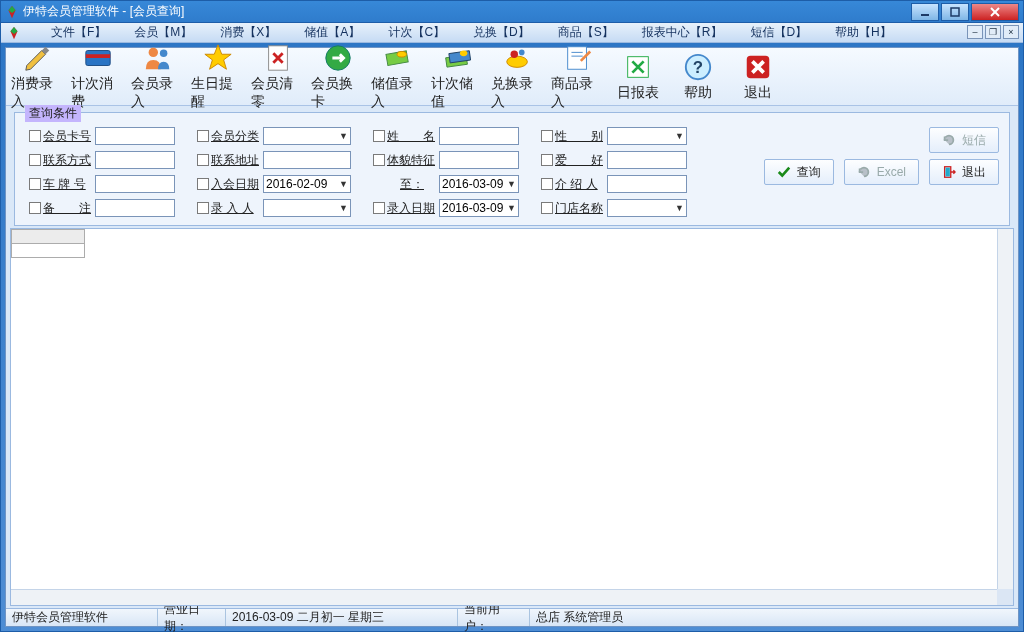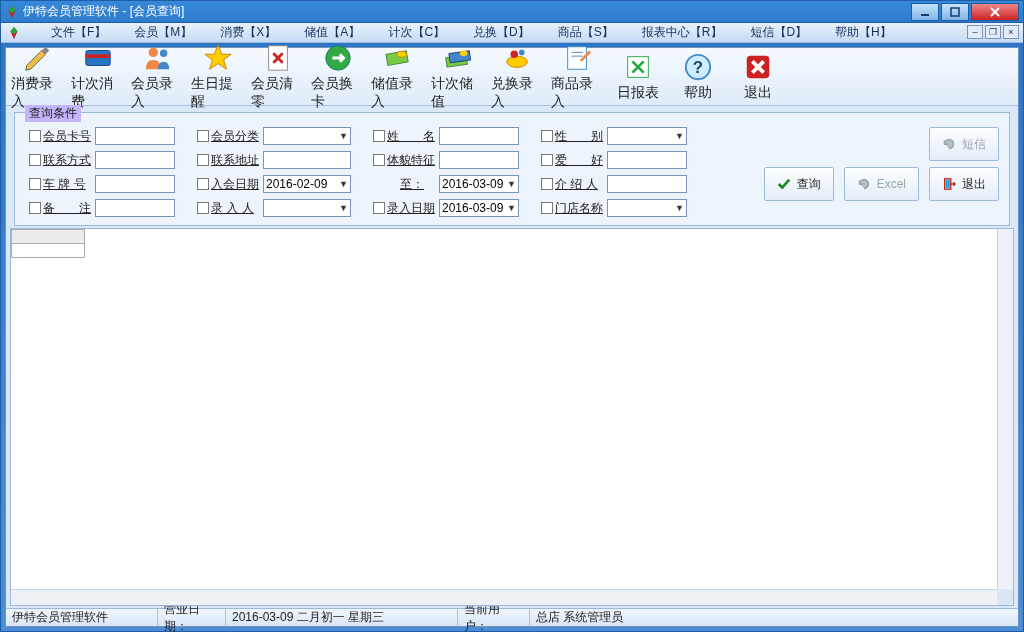"短信" .btn { height: 34px -> 26px }
